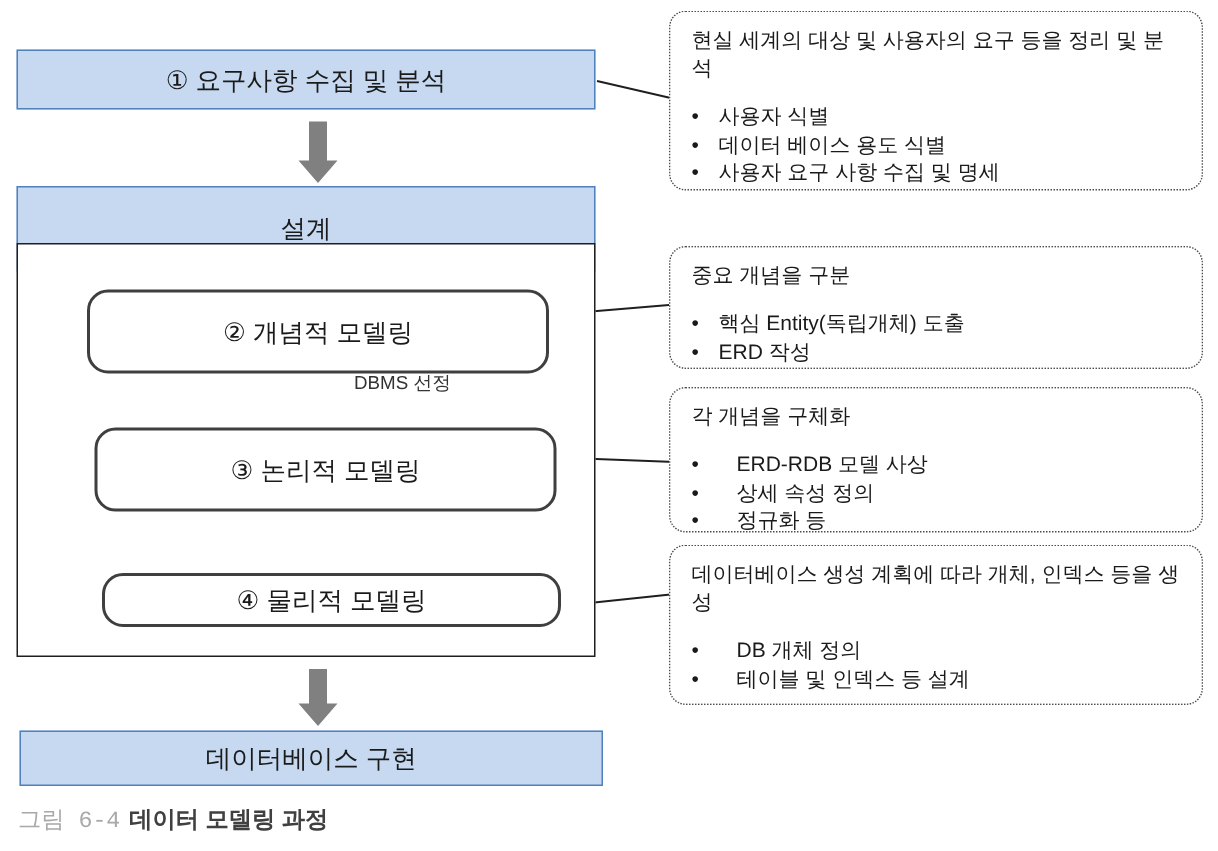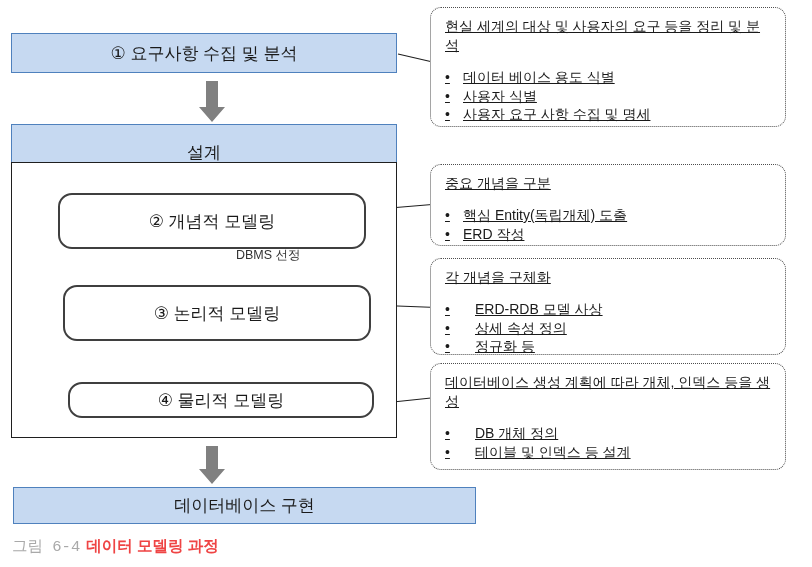"현실 세계의 대상 및 사용자의" .note-box { left: 430px -> 446px; text-decoration: underline -> none }
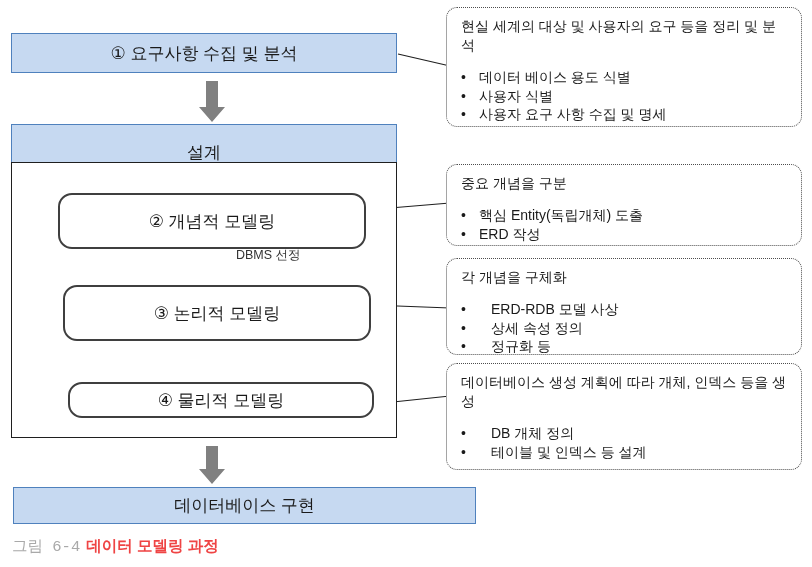"데이터 베이스 용도 식별" li { order: before "사용자 식별" -> after "사용자 식별" }
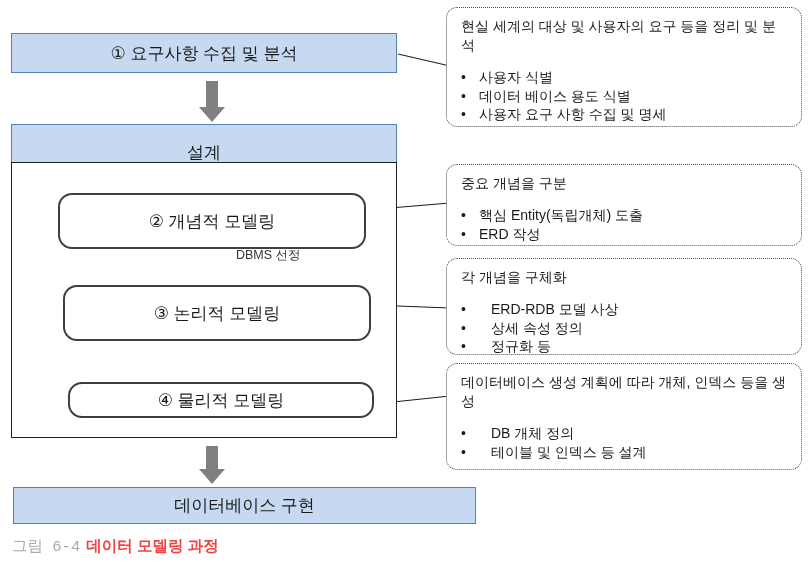"데이터베이스 구현" #final-box { width: 463px -> 389px }
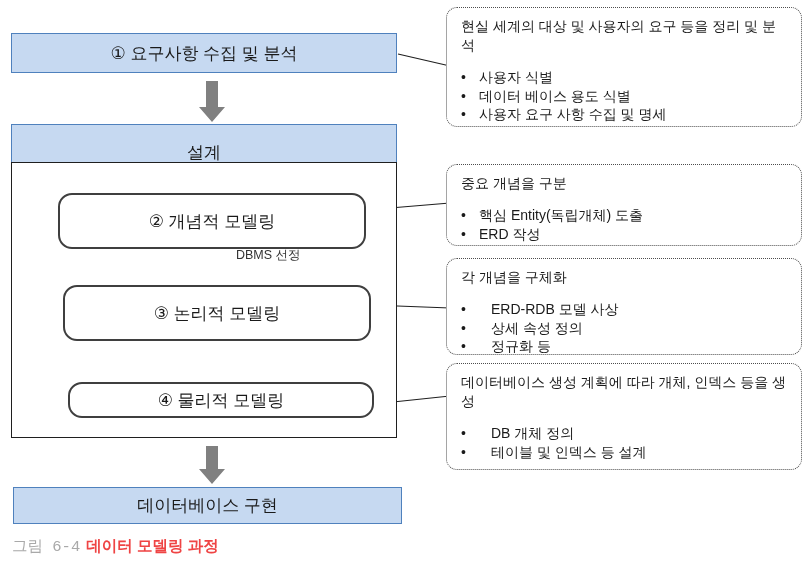"데이터 모델링 과정" #caption .cap-title { color: #ef4444 -> #404040 }
